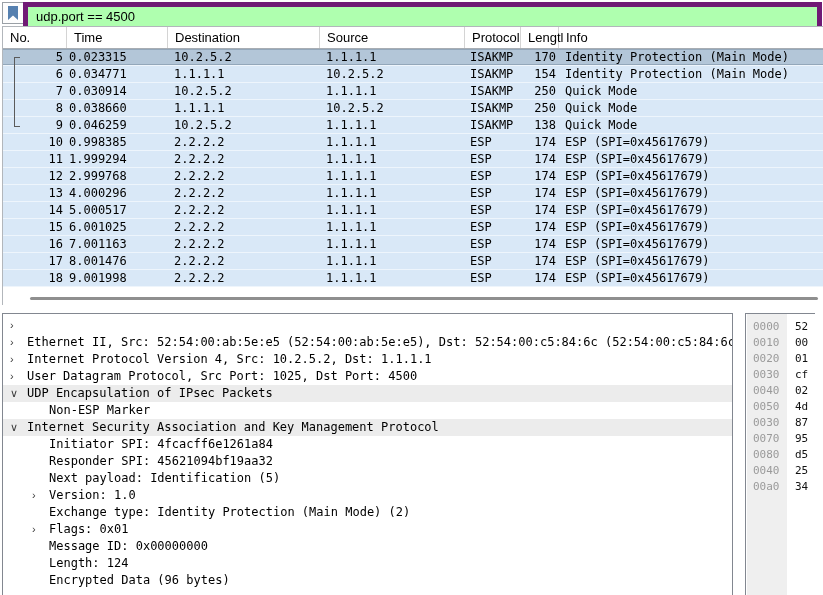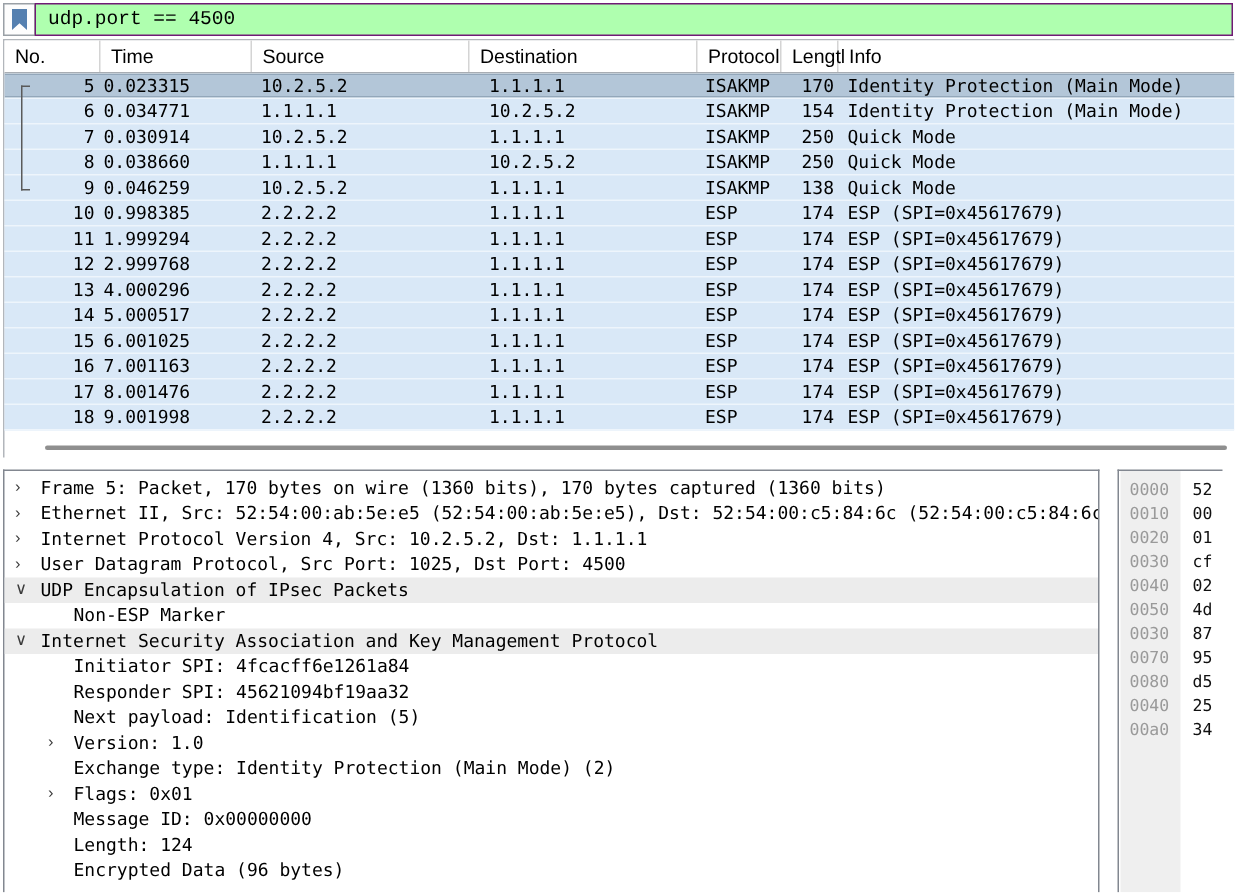"udp.port == 4500" #filter-field { border: 1px solid #701a75 -> 5px solid #701a75; font-family: Liberation Mono, monospace -> none }
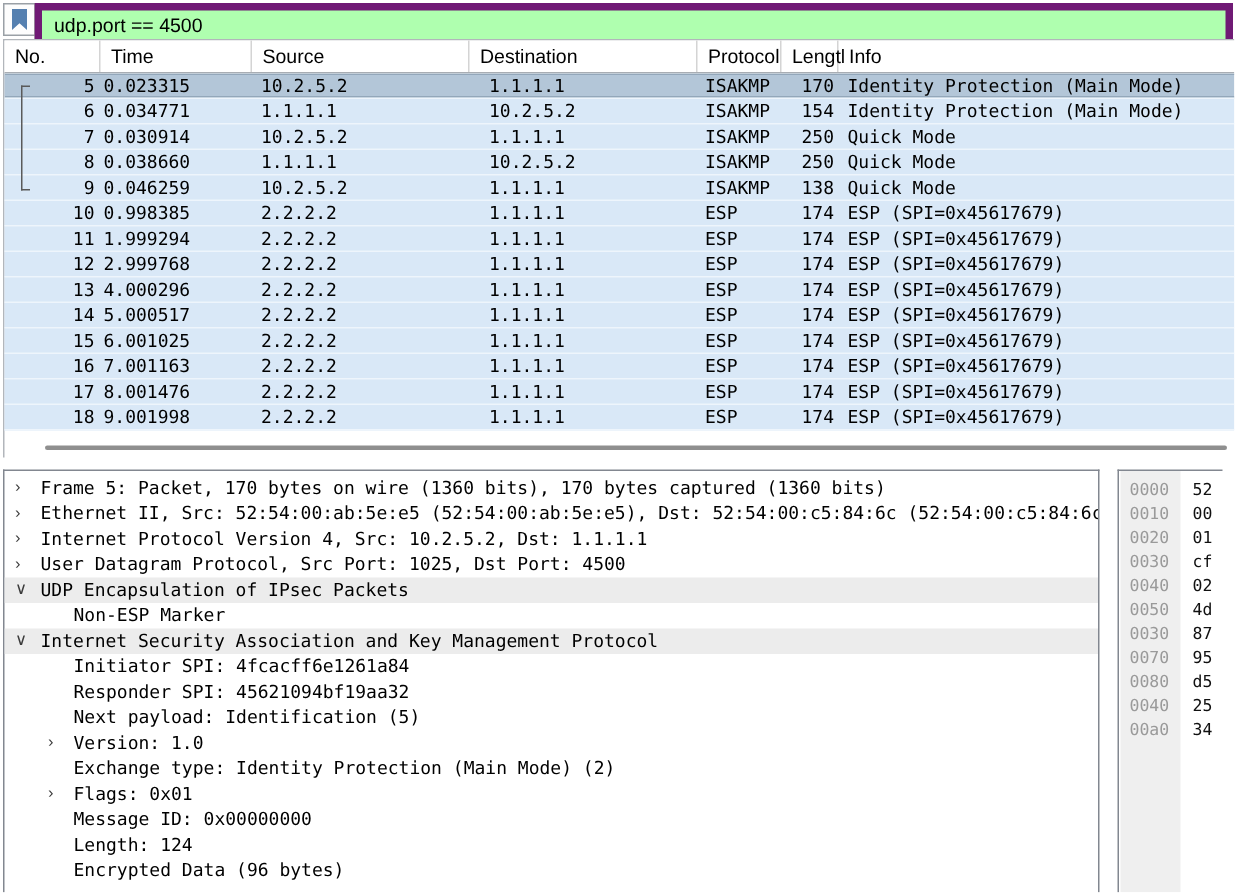"Source" div.hcell { order: before "Destination" -> after "Destination" }
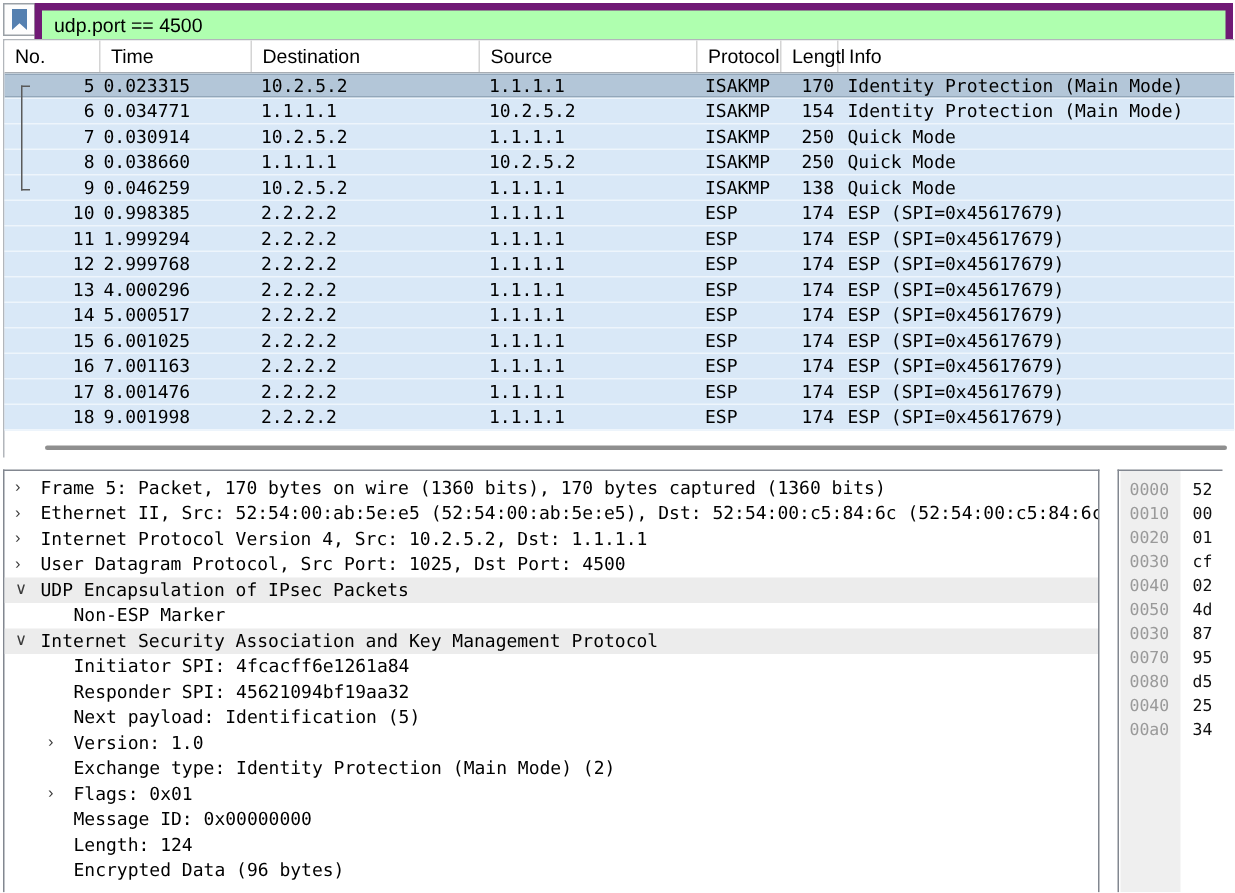"Frame 5: Packet, 170 bytes" span.dtext { html: <span>Frame 5: Packet, 170 bytes on wire (1360 bits), 170 bytes captured (1360 bits)</span> -> none }
